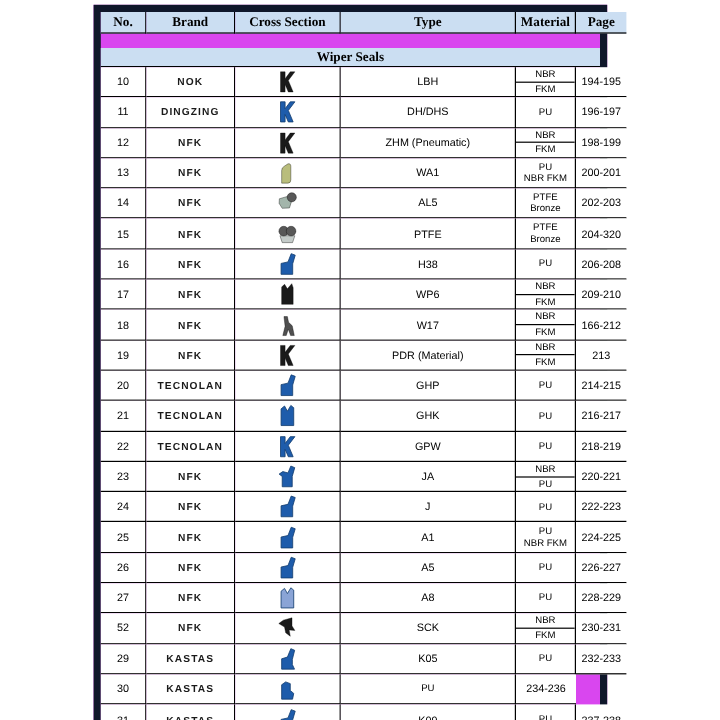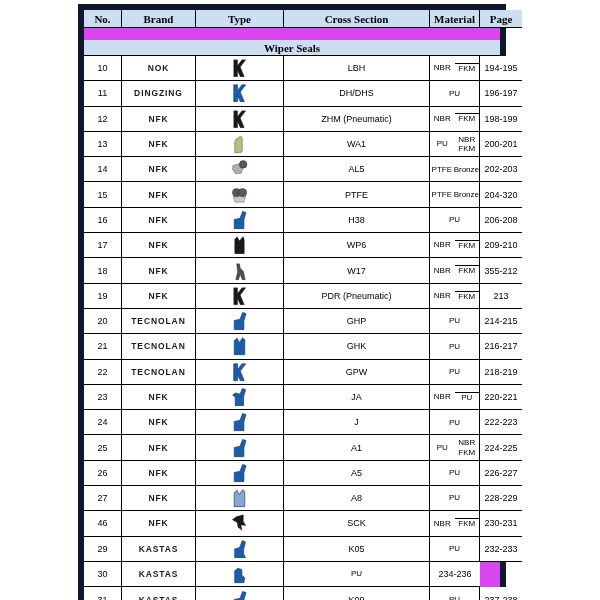"Type" div.cell { order: before "Cross Section" -> after "Cross Section" }
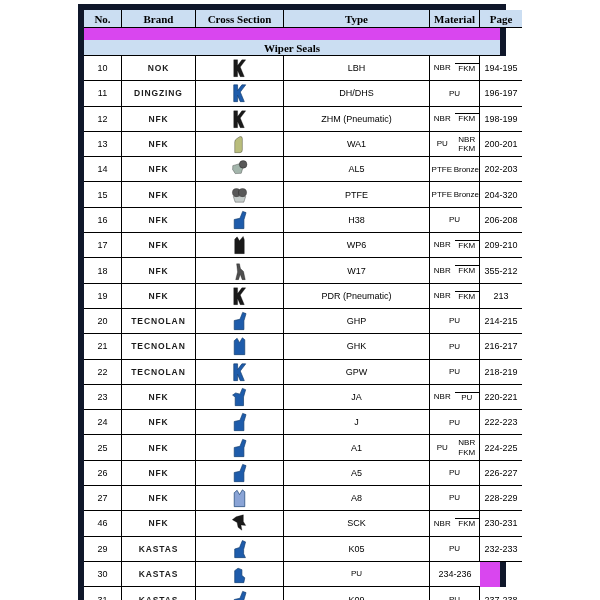"NBR" .cell.mat { flex-direction: row -> column }
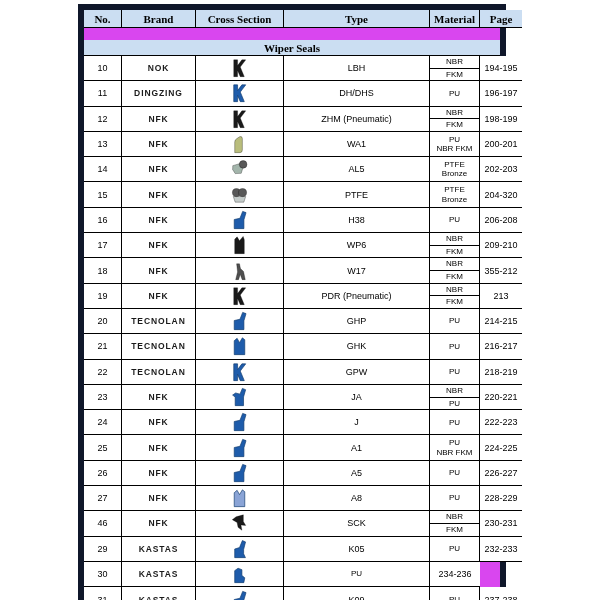"355-212" div.cell { text: 355-212 -> 166-212 }
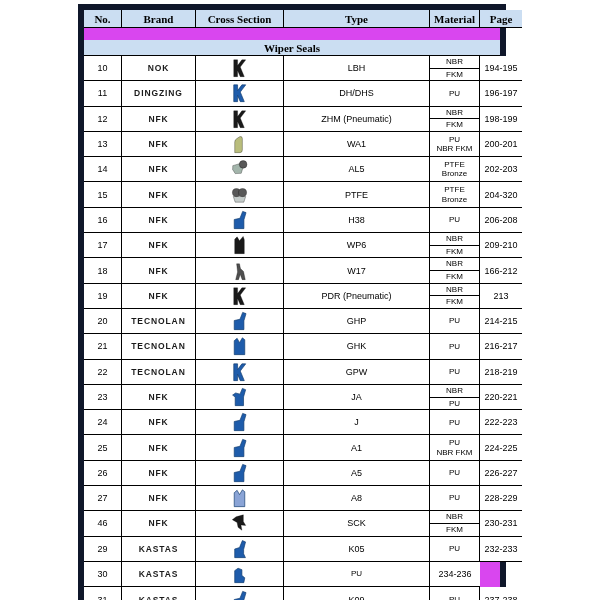"PDR (Pneumatic)" div.cell { text: Pneumatic -> Material }
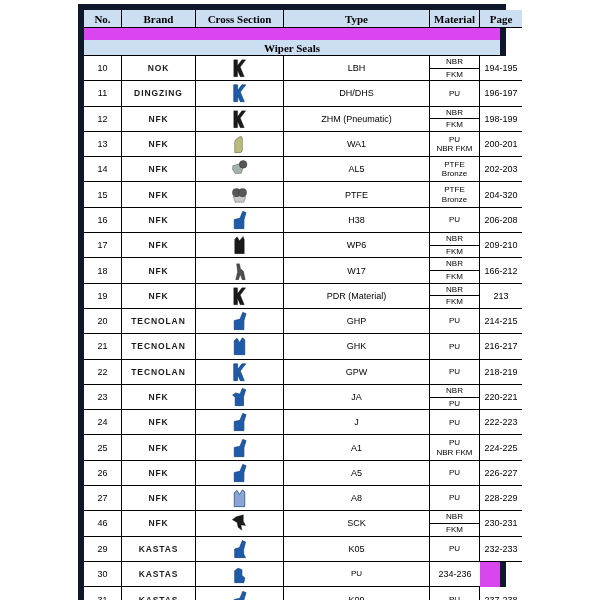"46" div.cell { text: 46 -> 52 }
